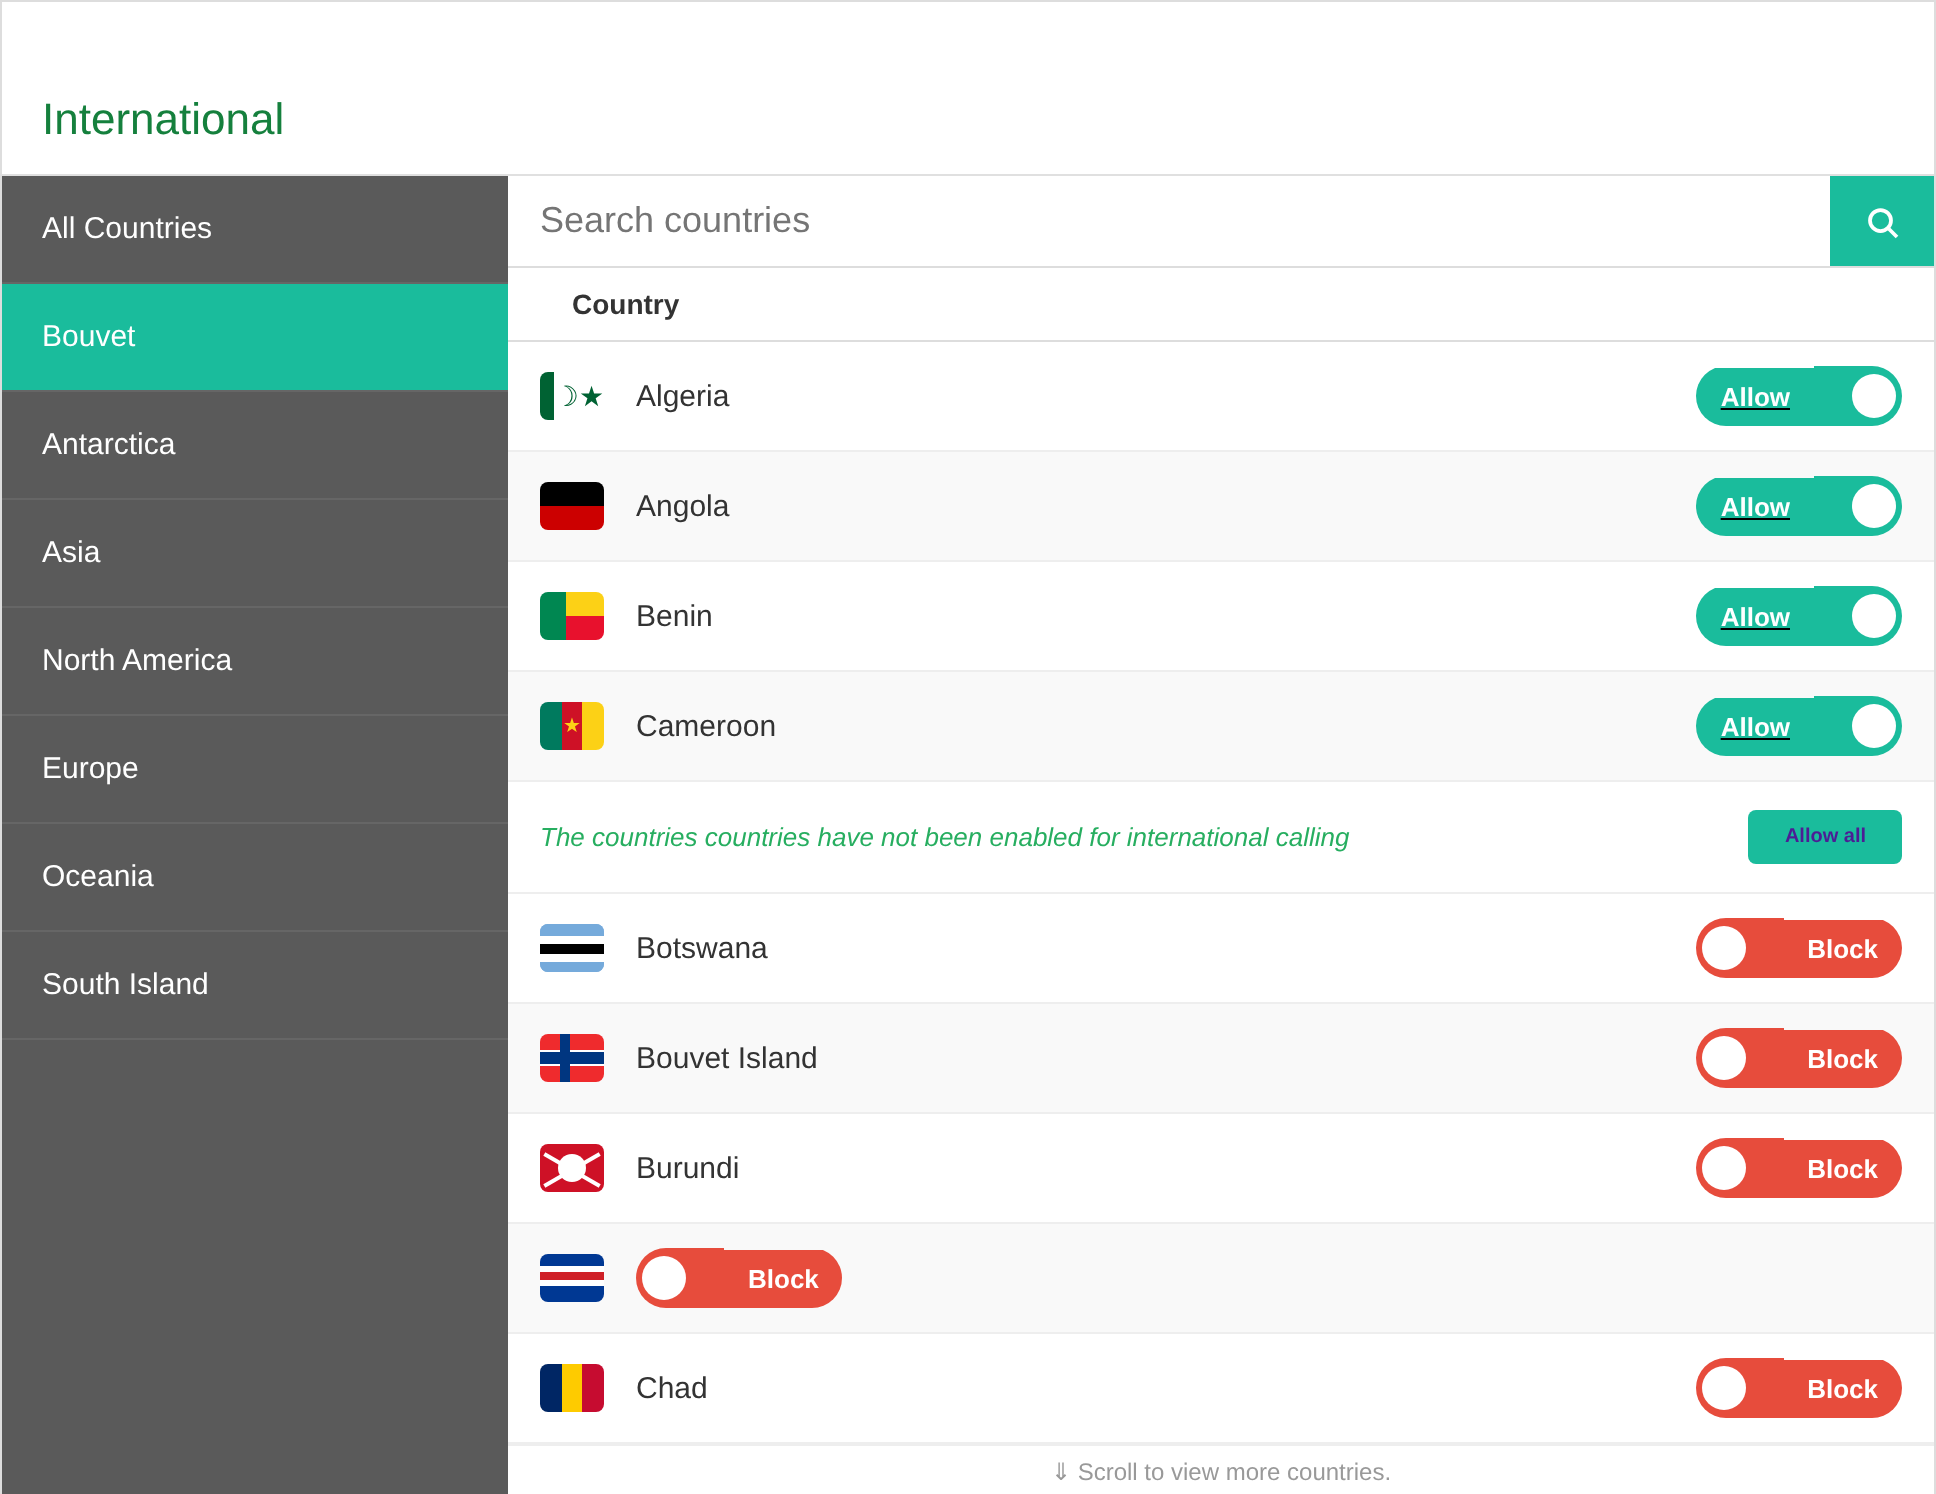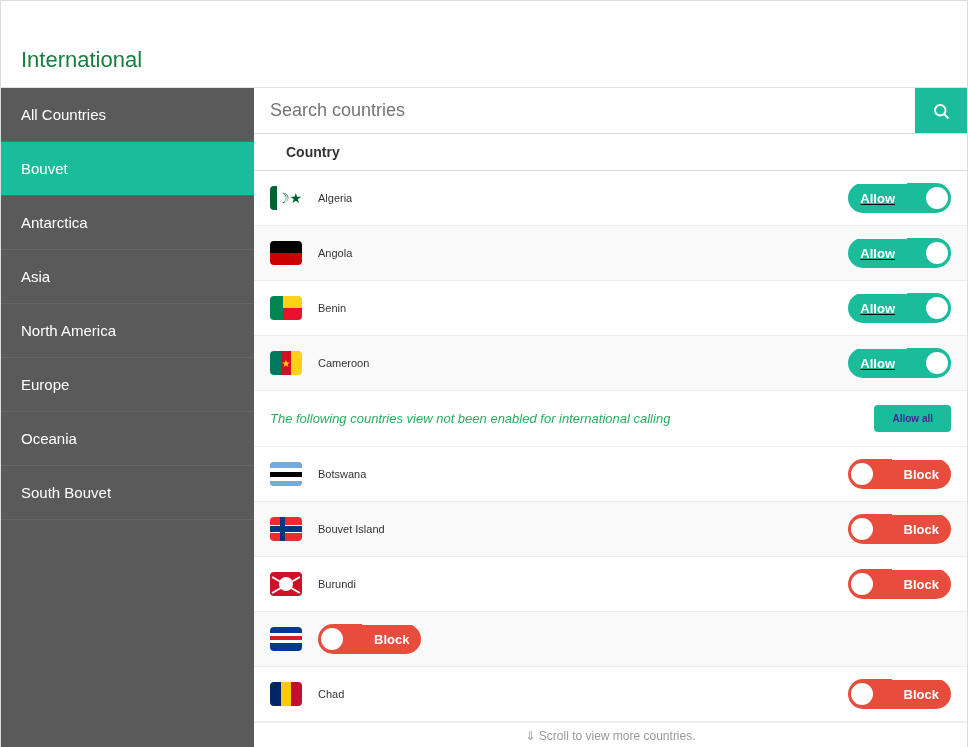"Algeria" .country-name { font-size: 11px -> 15px }
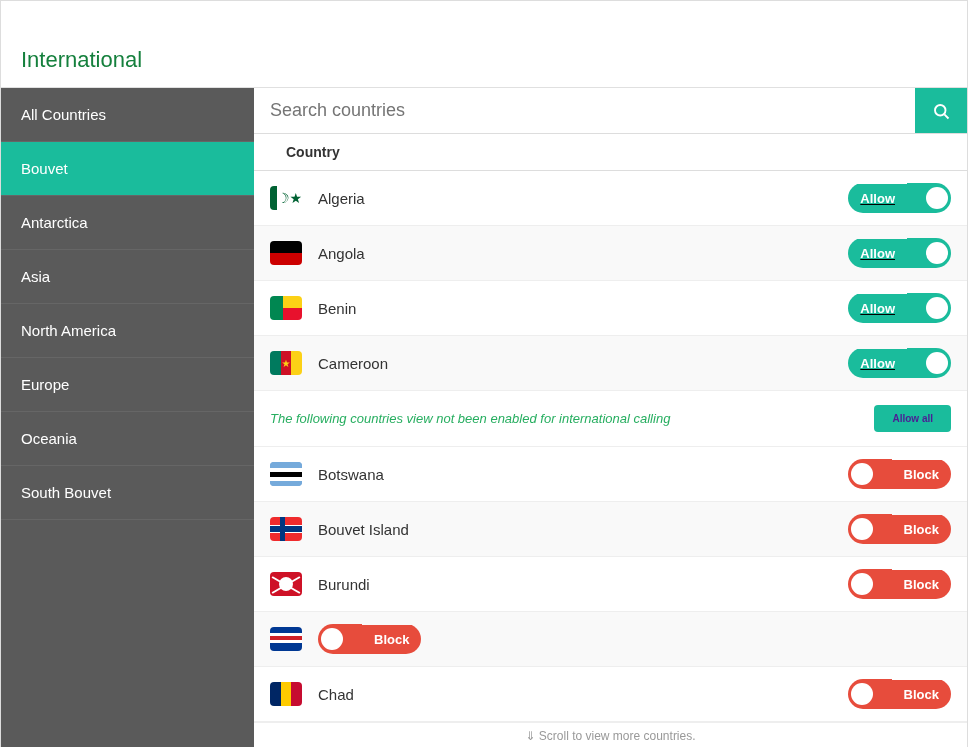"The following countries view not" span.divider-text { text: following countries view -> countries countries have }
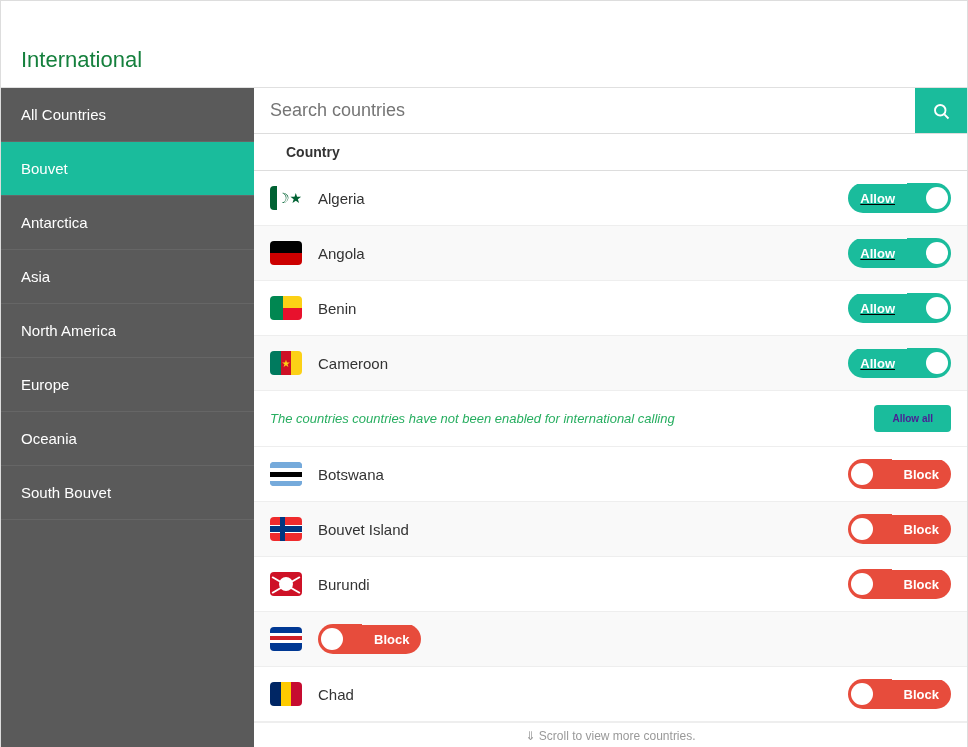"South Bouvet" div.sidebar-item { text: Bouvet -> Island }
